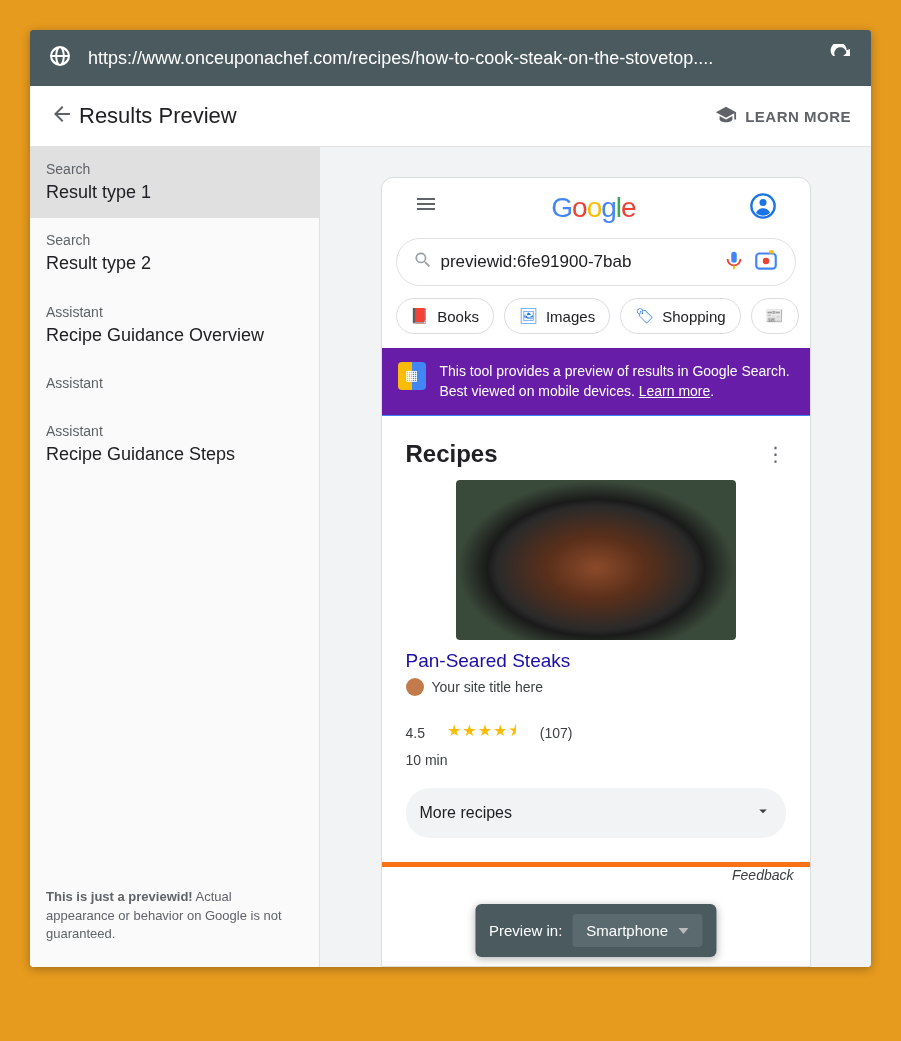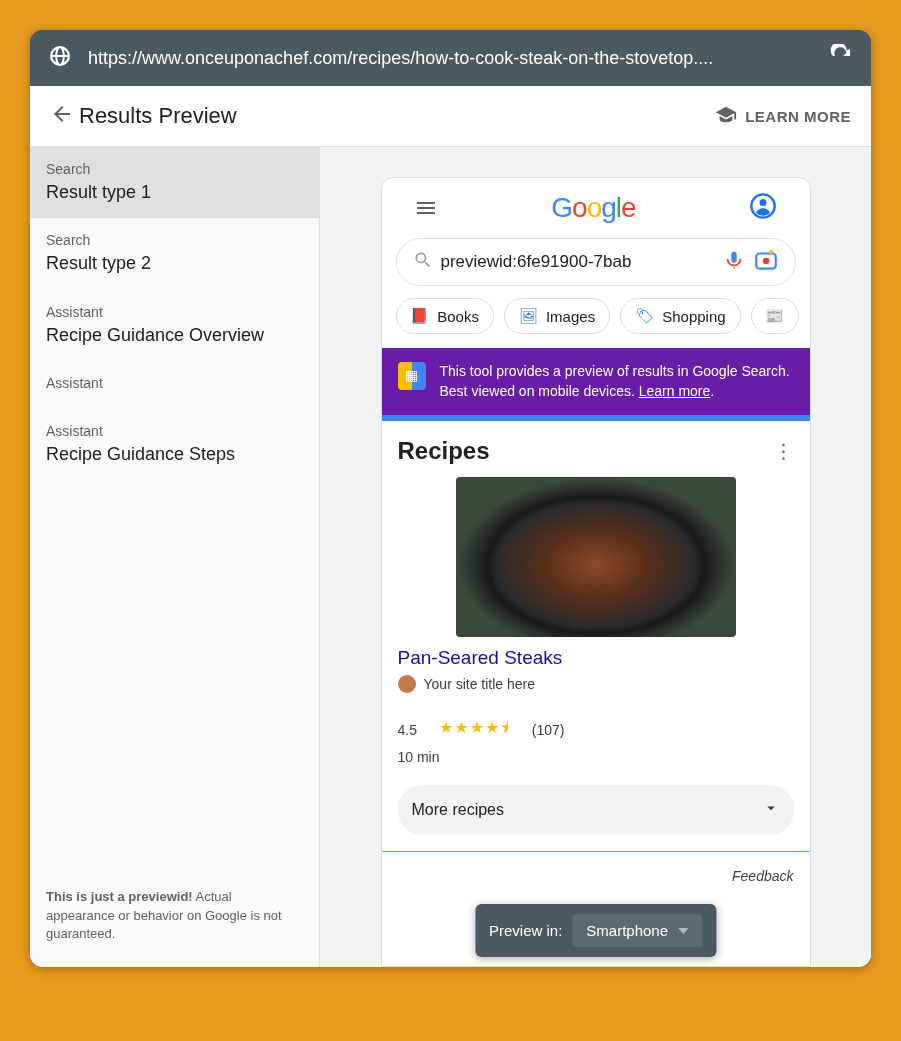"https://www.onceuponachef.com/recipes/ho" .frame { border-radius: 13px -> 4px }
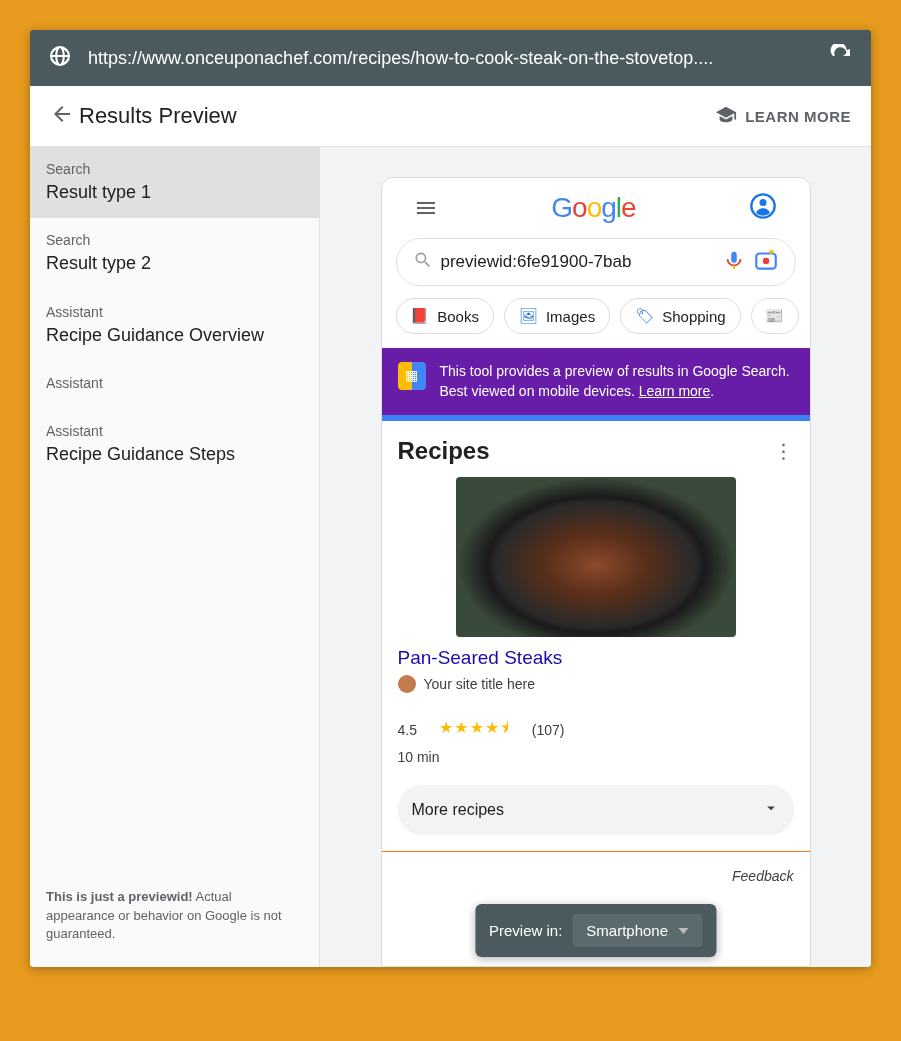"Google" .phone-top { align-items: flex-end -> flex-start }
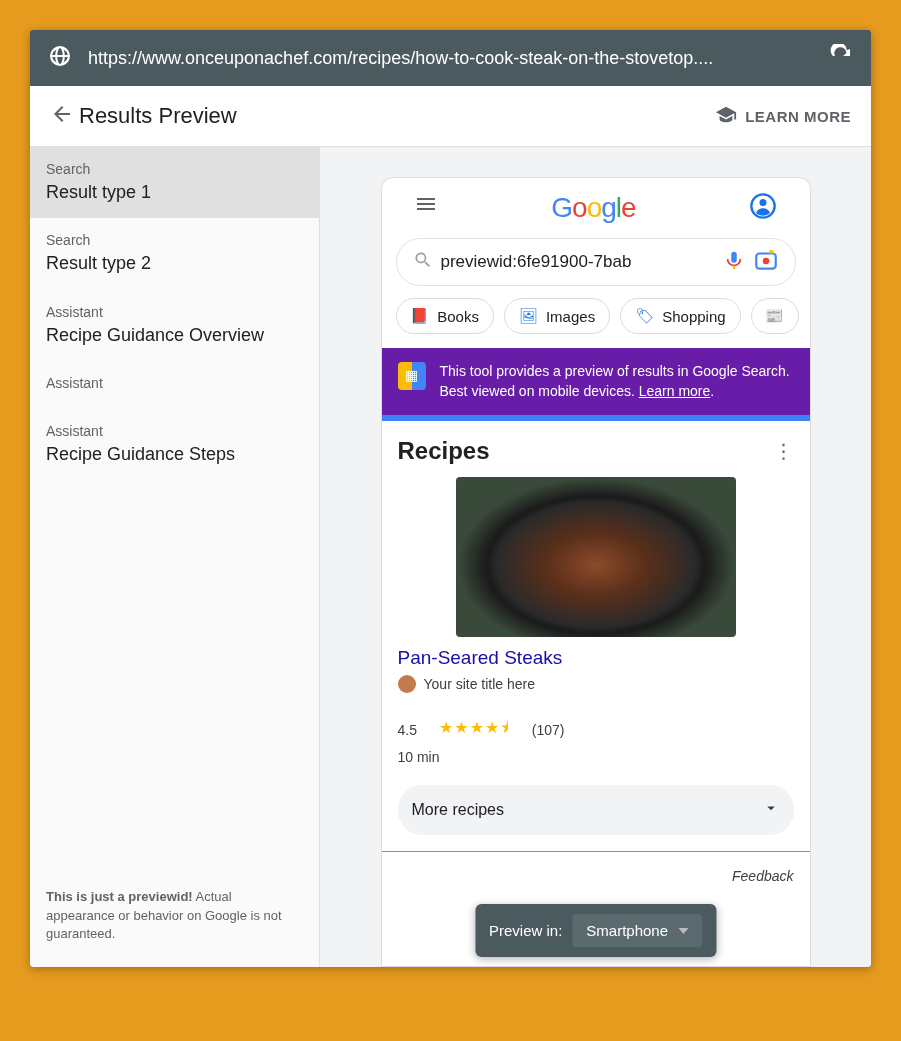"Recipes" .card { border-top: 6px solid #3b82f6 -> 1px solid #3b82f6; padding: 16px -> 24px }
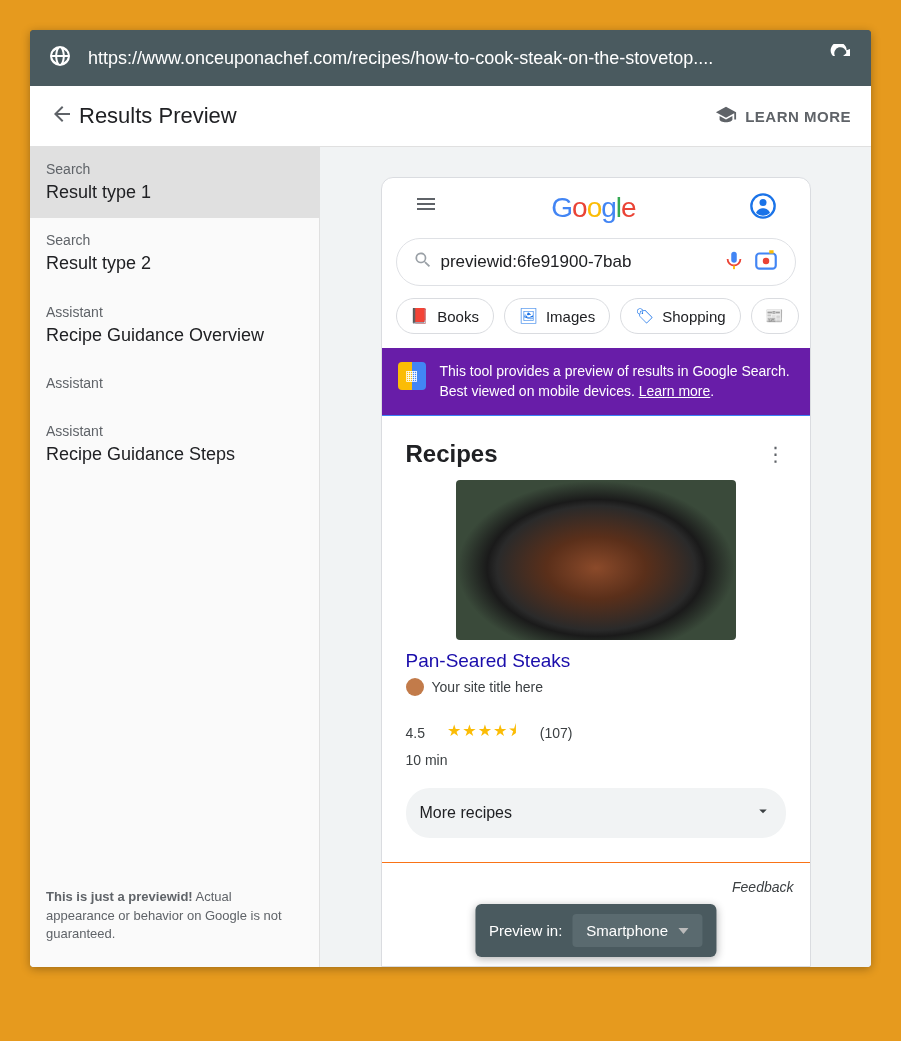"Feedback" .feedback { border-top: 1px solid #f97316 -> 5px solid #f97316; padding: 16px 16px -> 0 16px }
